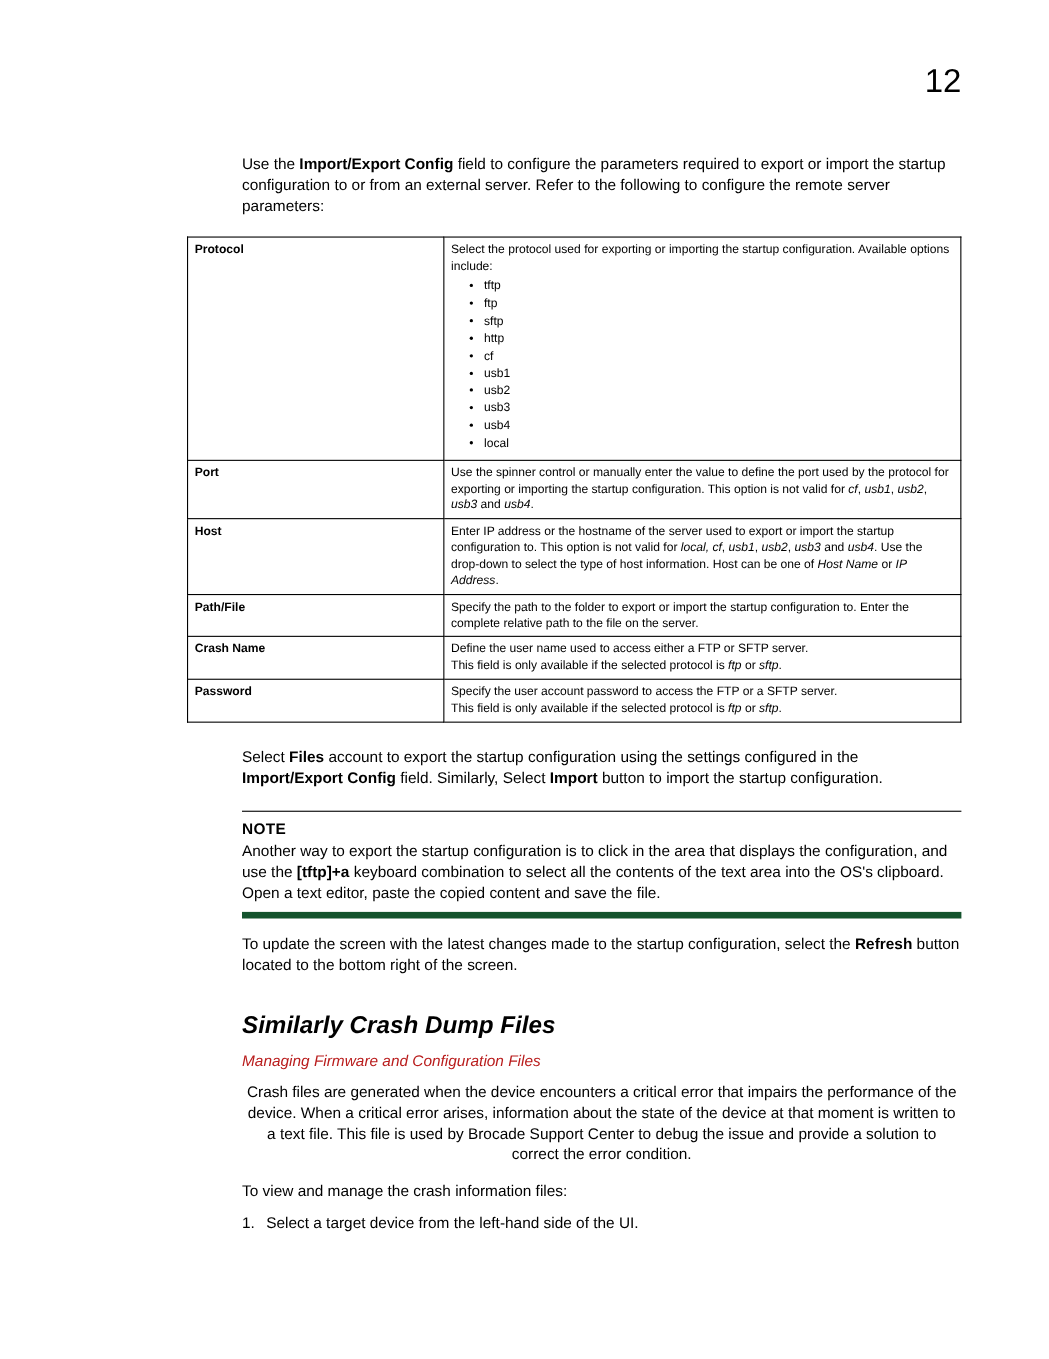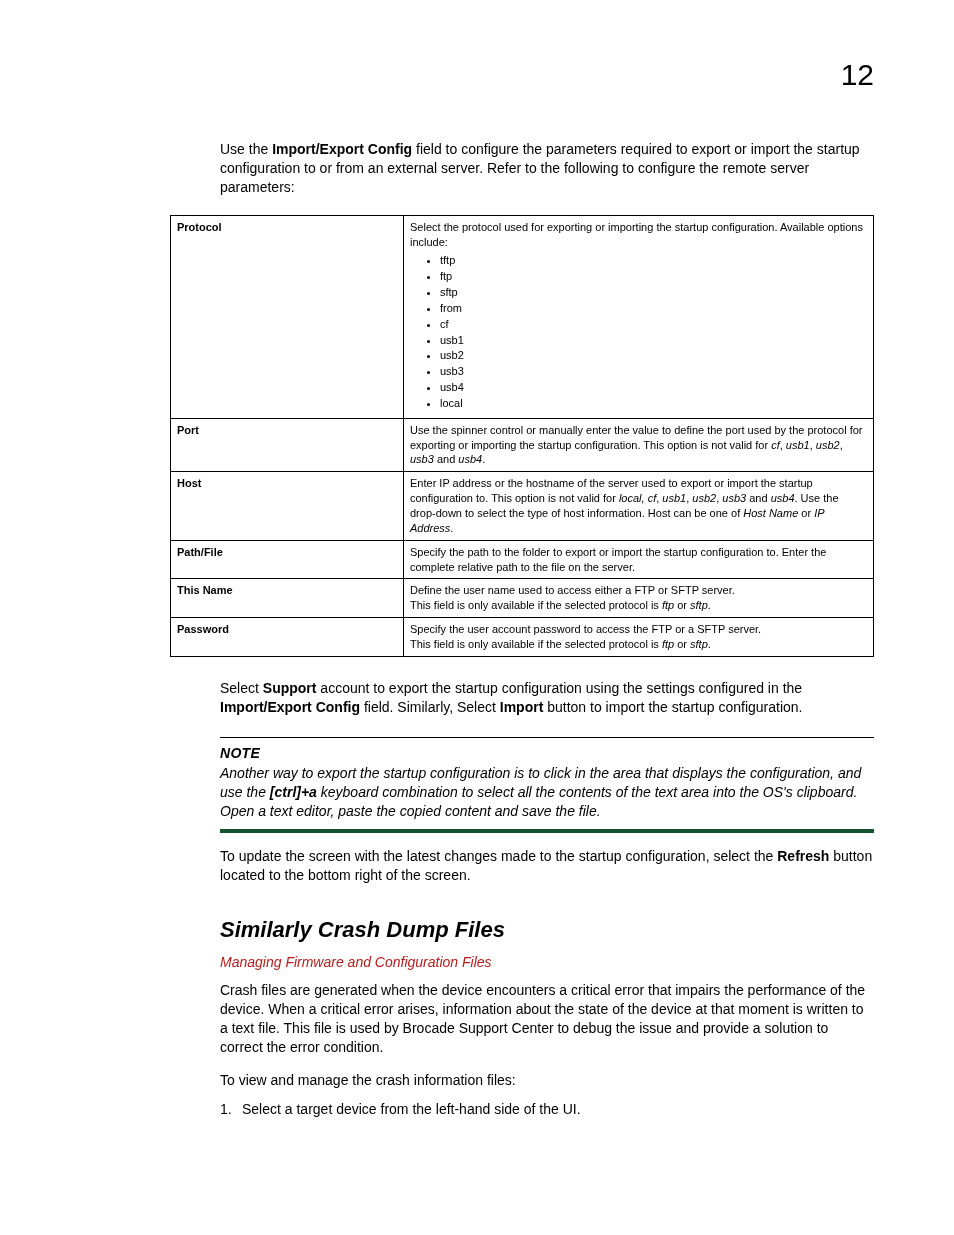"from" li { text: from -> http }
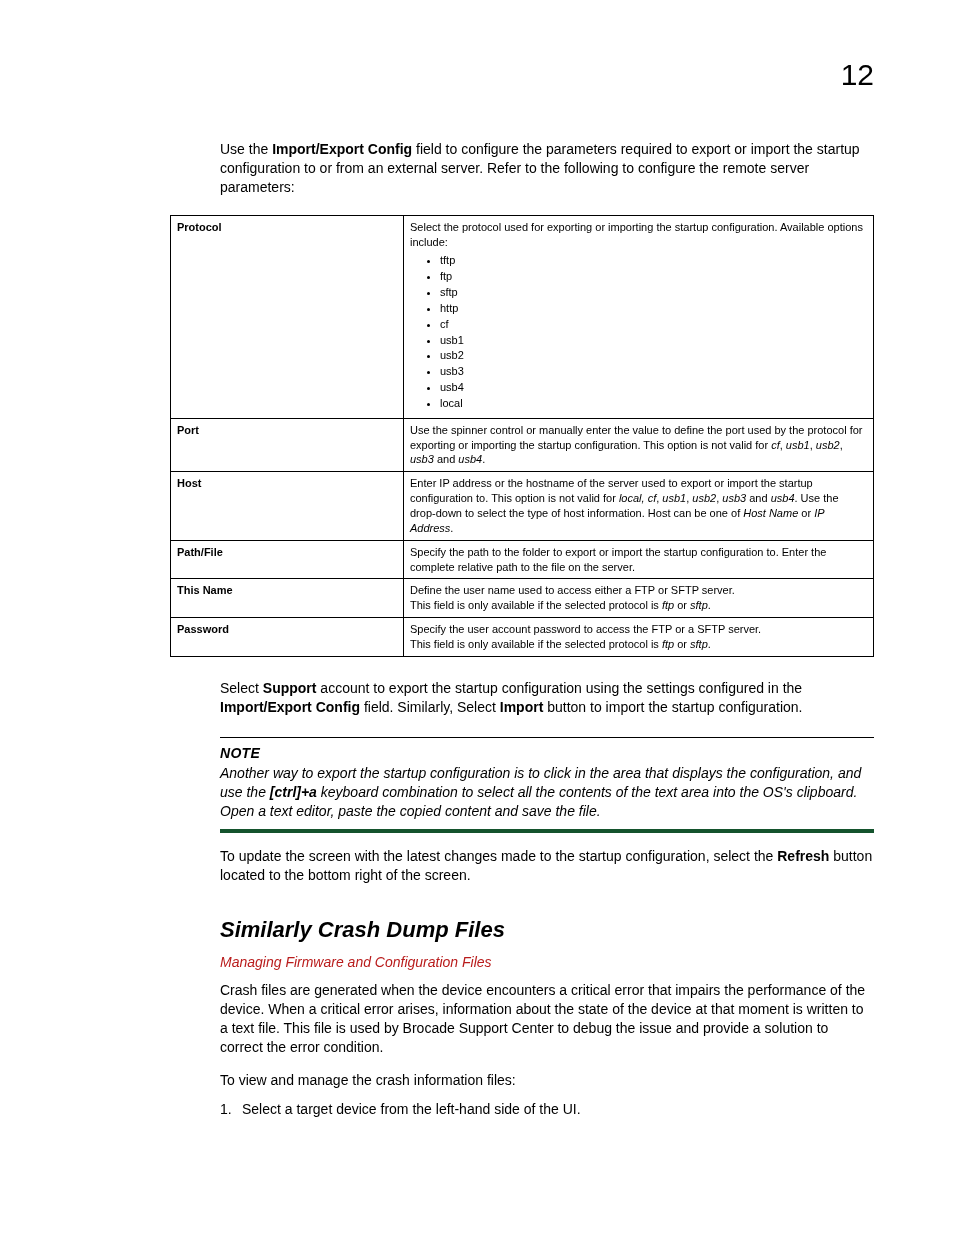"This Name" td.label { text: This -> Crash }
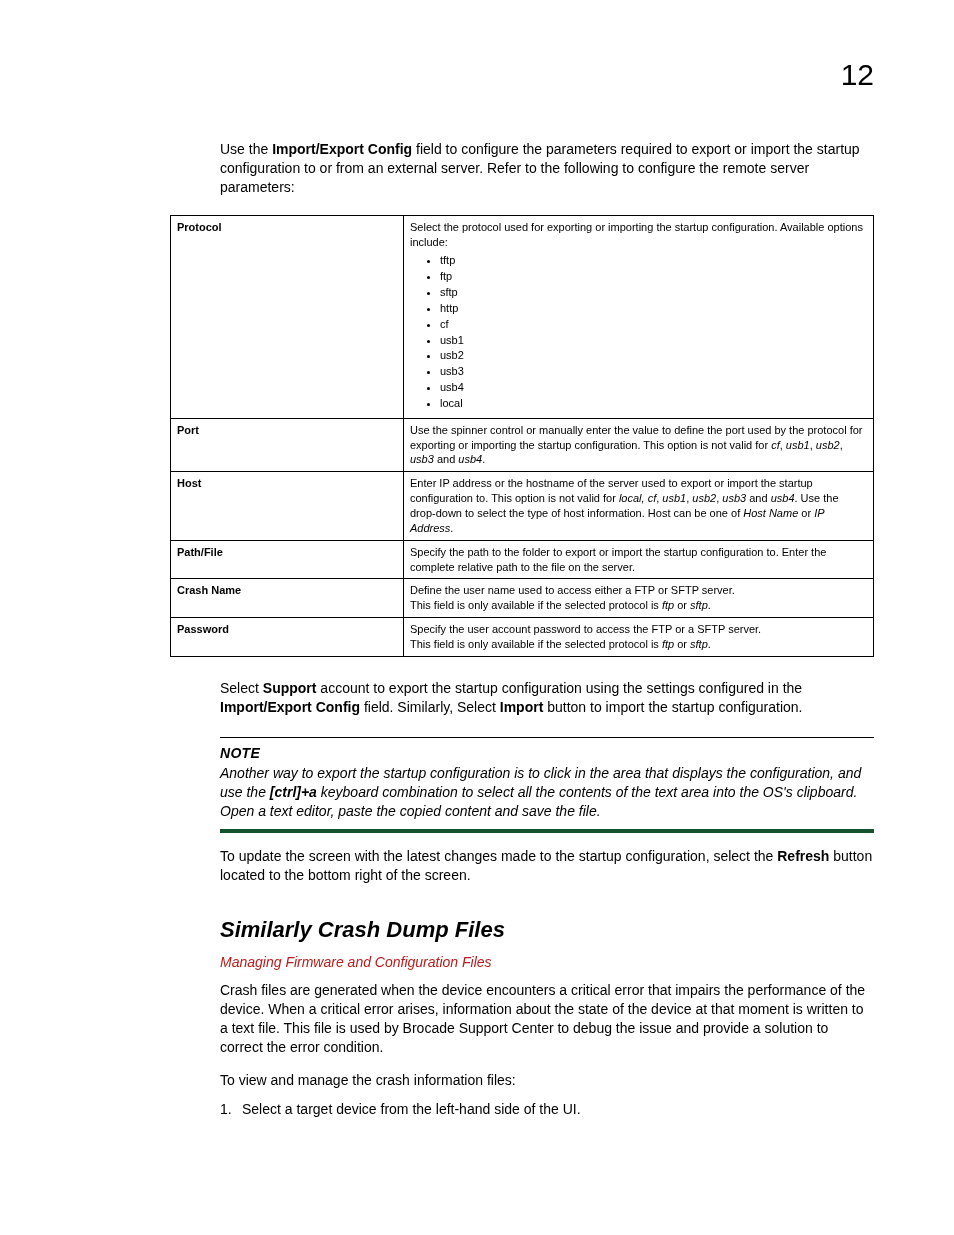"Support" span.bold { text: Support -> Files }
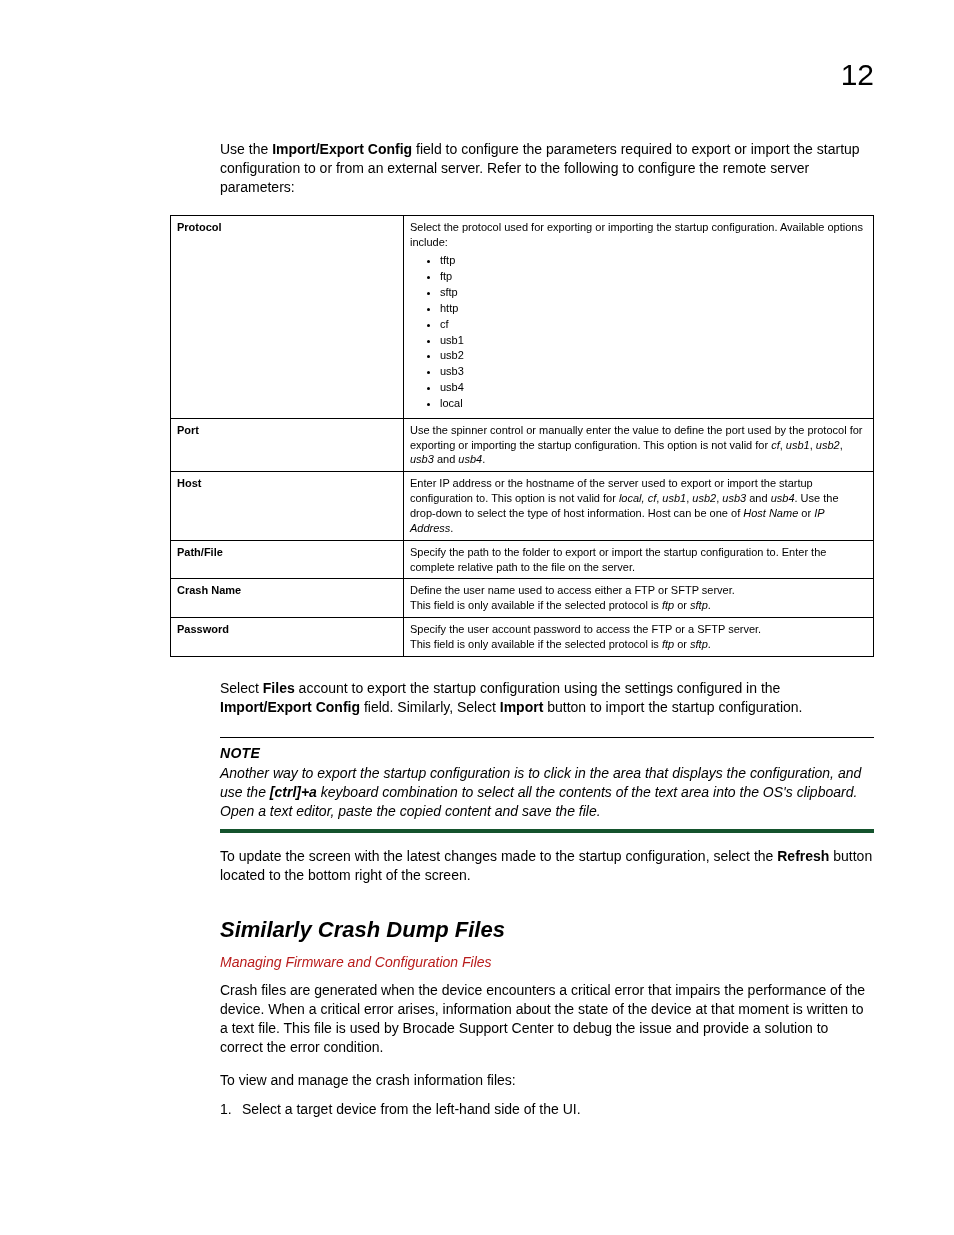"NOTE" .note-block { border-bottom: 4px solid #14532d -> 6px solid #14532d; font-style: italic -> none }
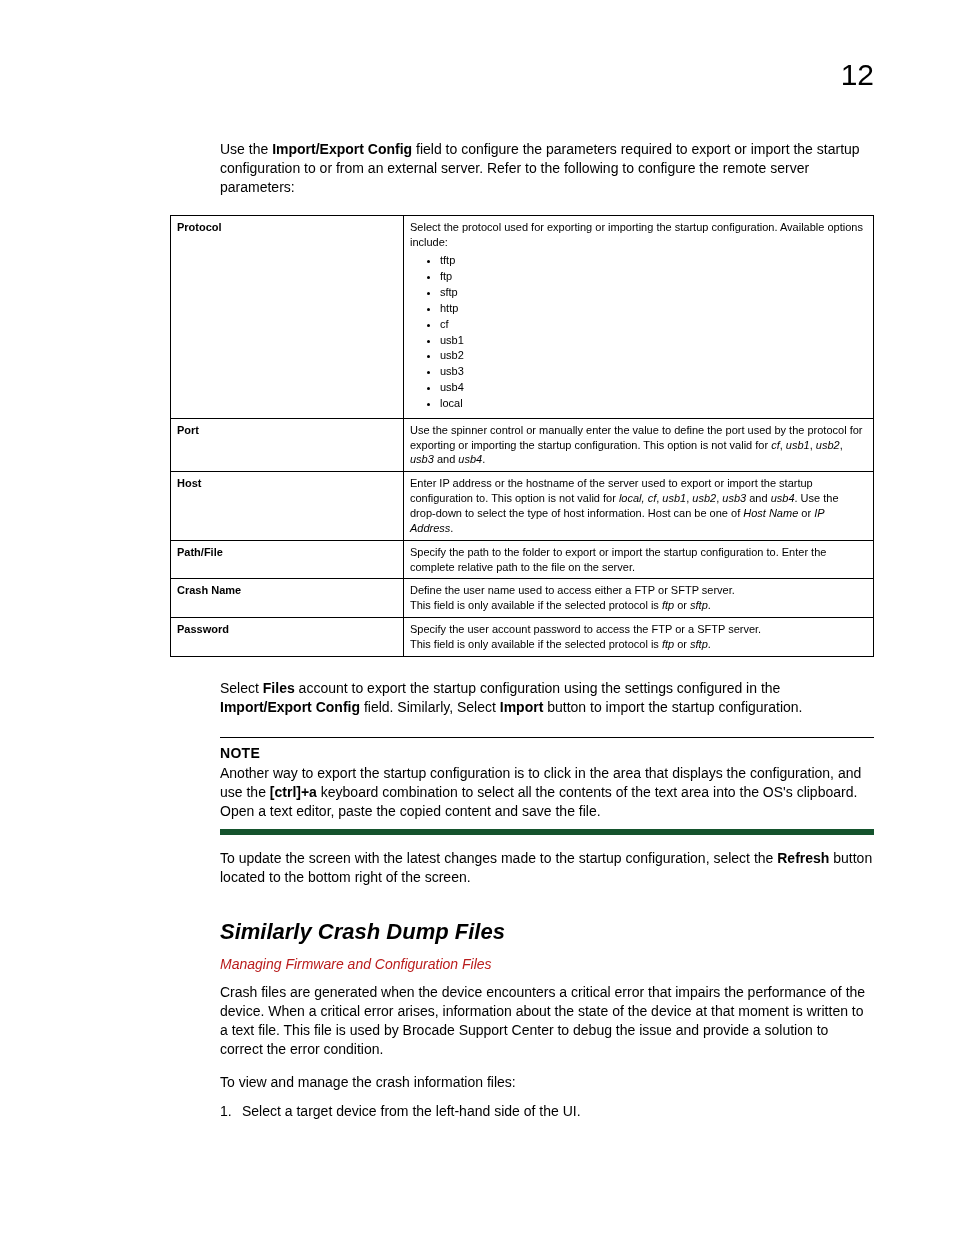"[ctrl]+a" span.bold { text: ctrl -> tftp }
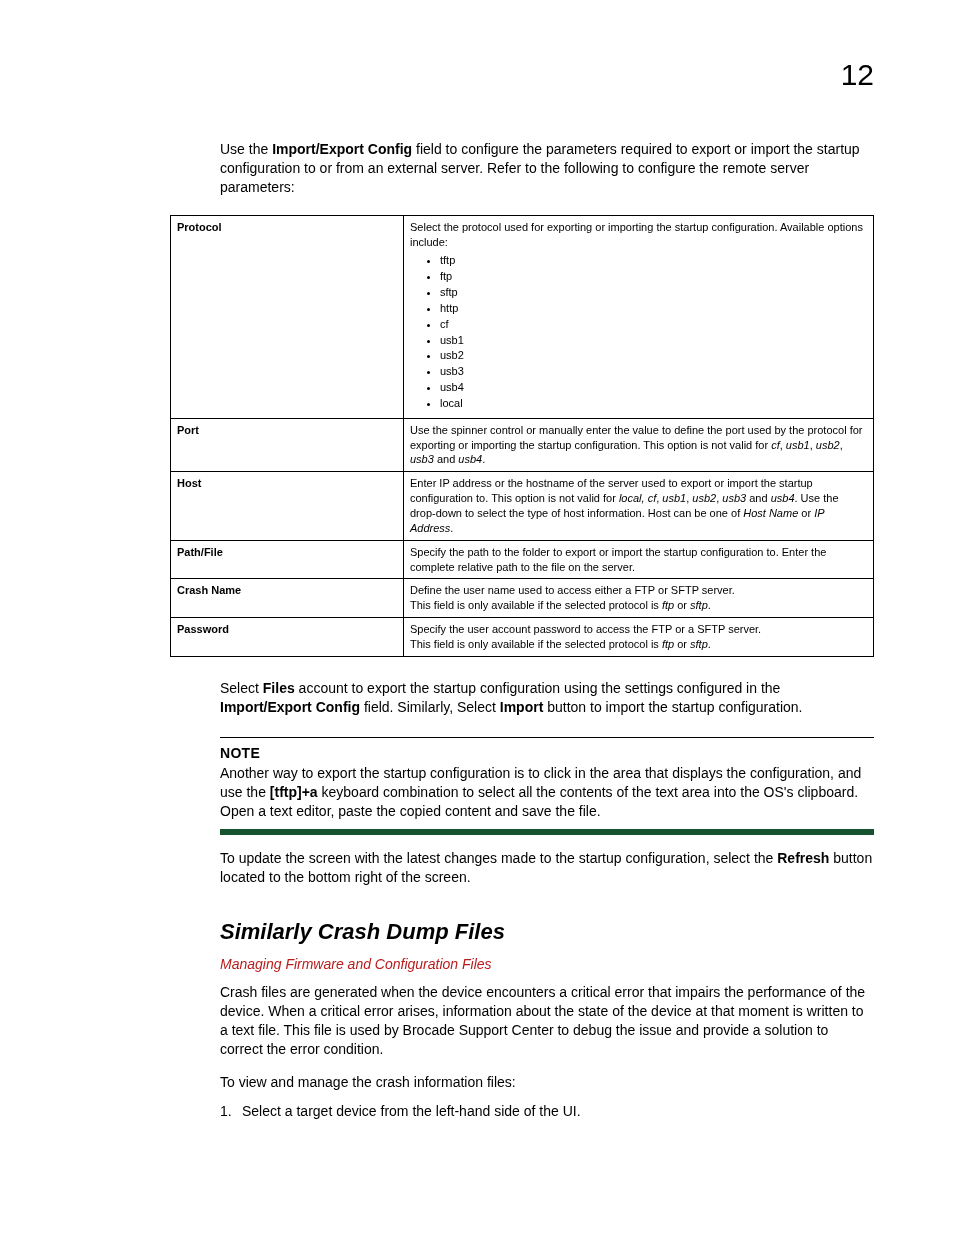"Crash files are generated when" div.body-para { text-align: none -> center }
